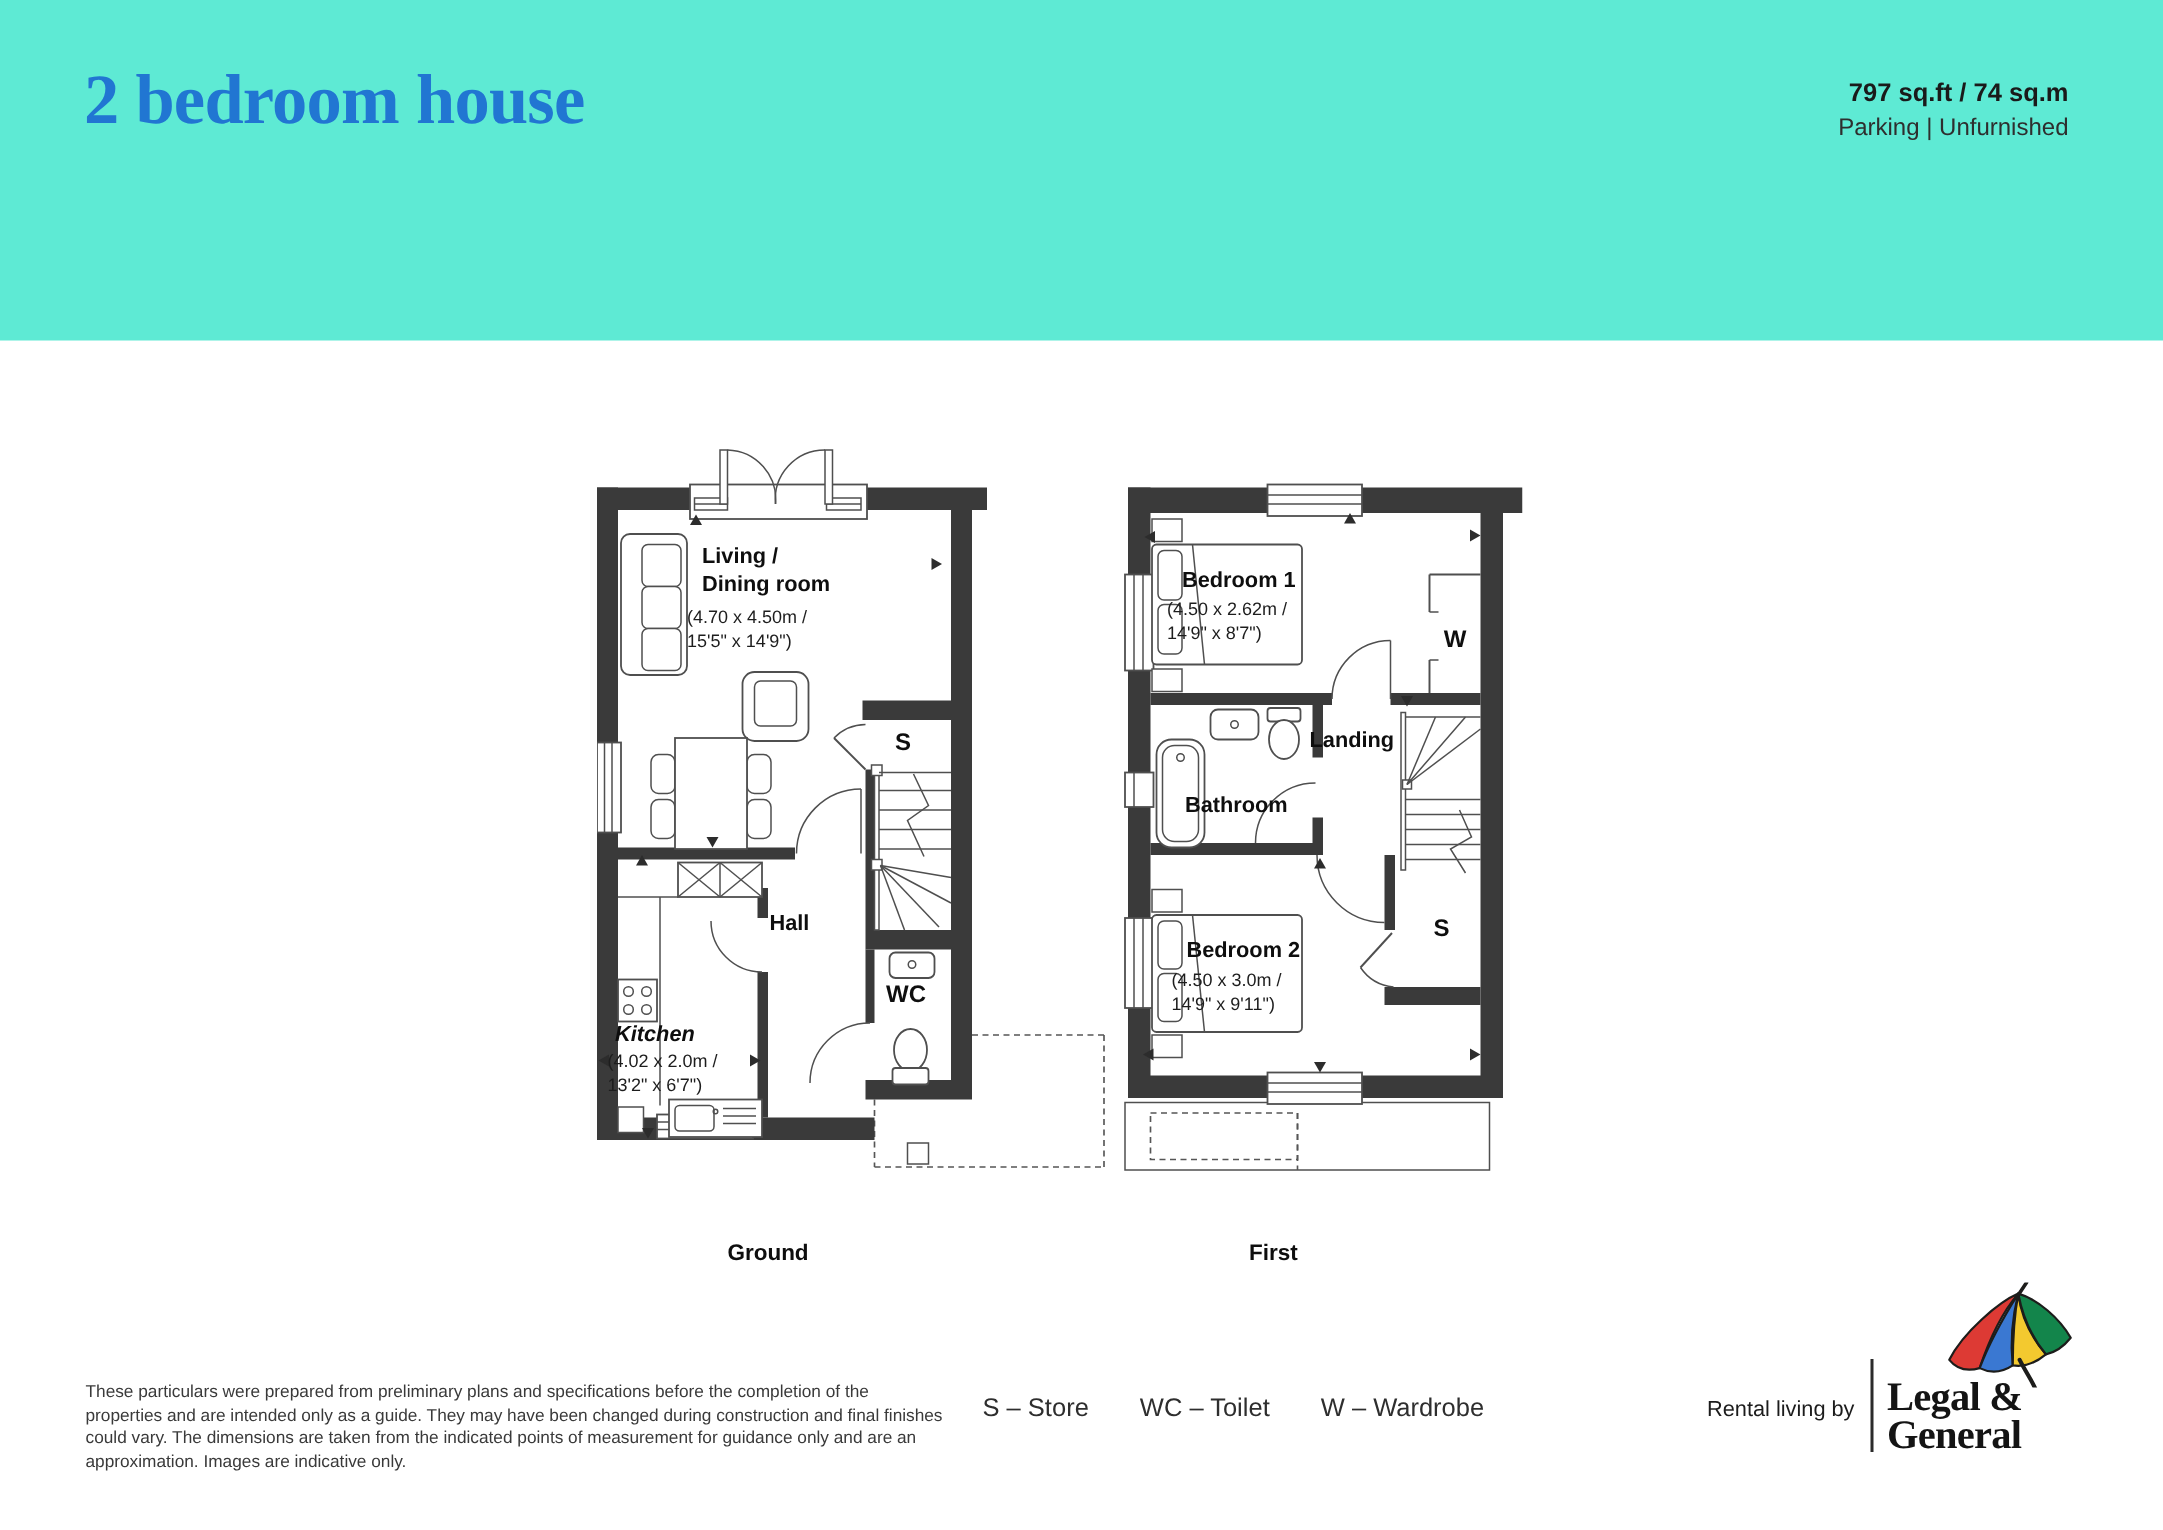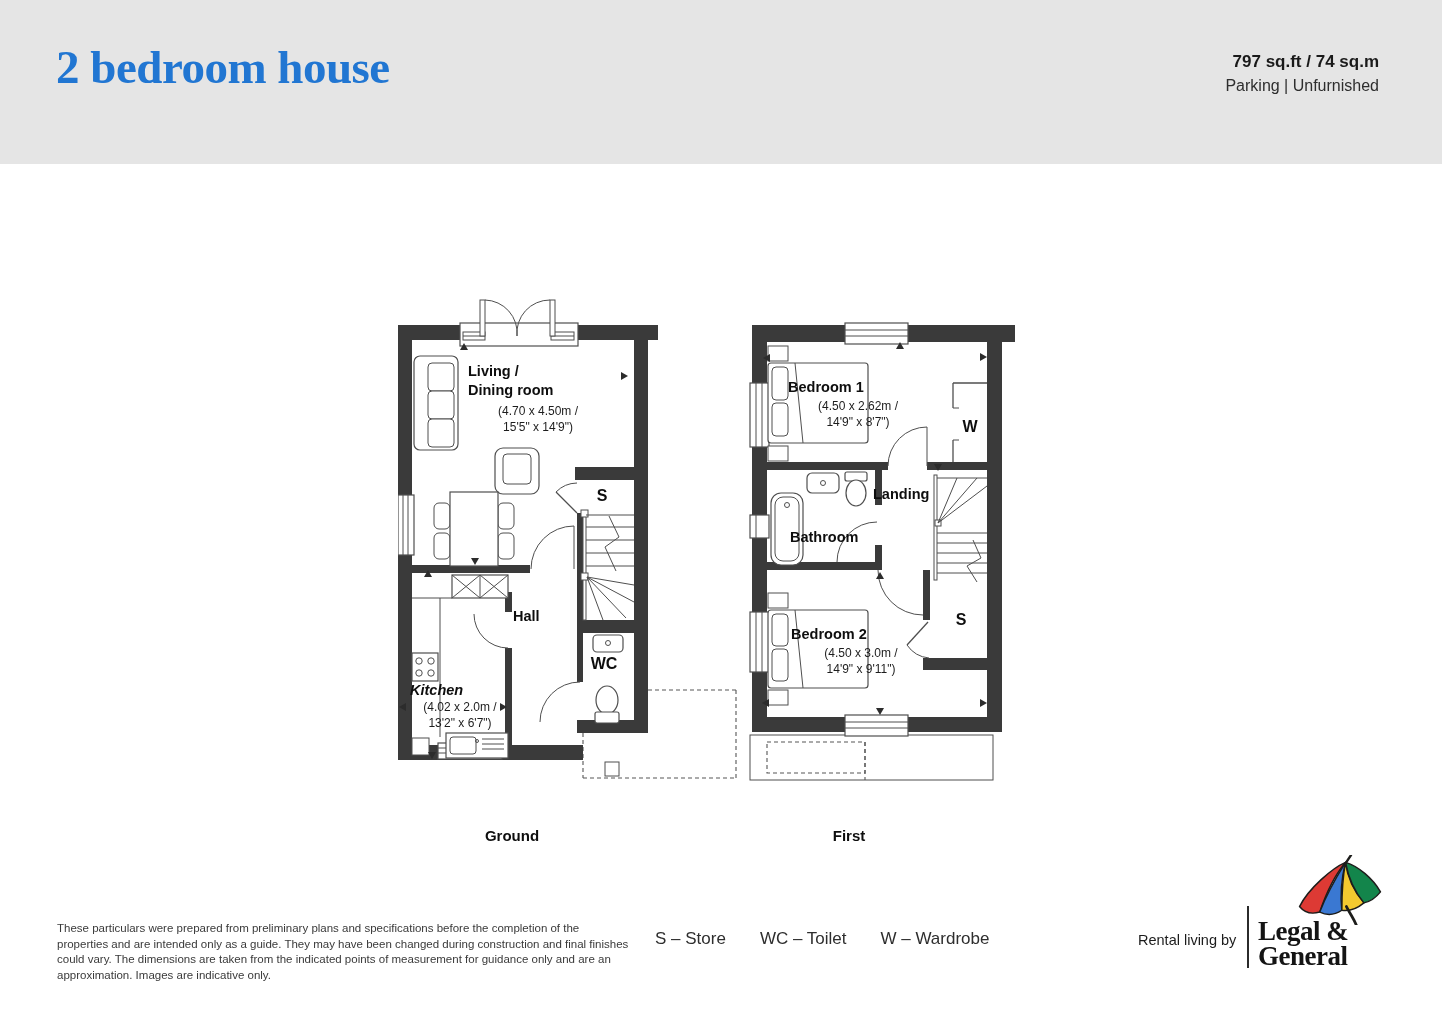"2 bedroom house" .header { background: #e5e5e5 -> #5eead4; height: 164px -> 227px }
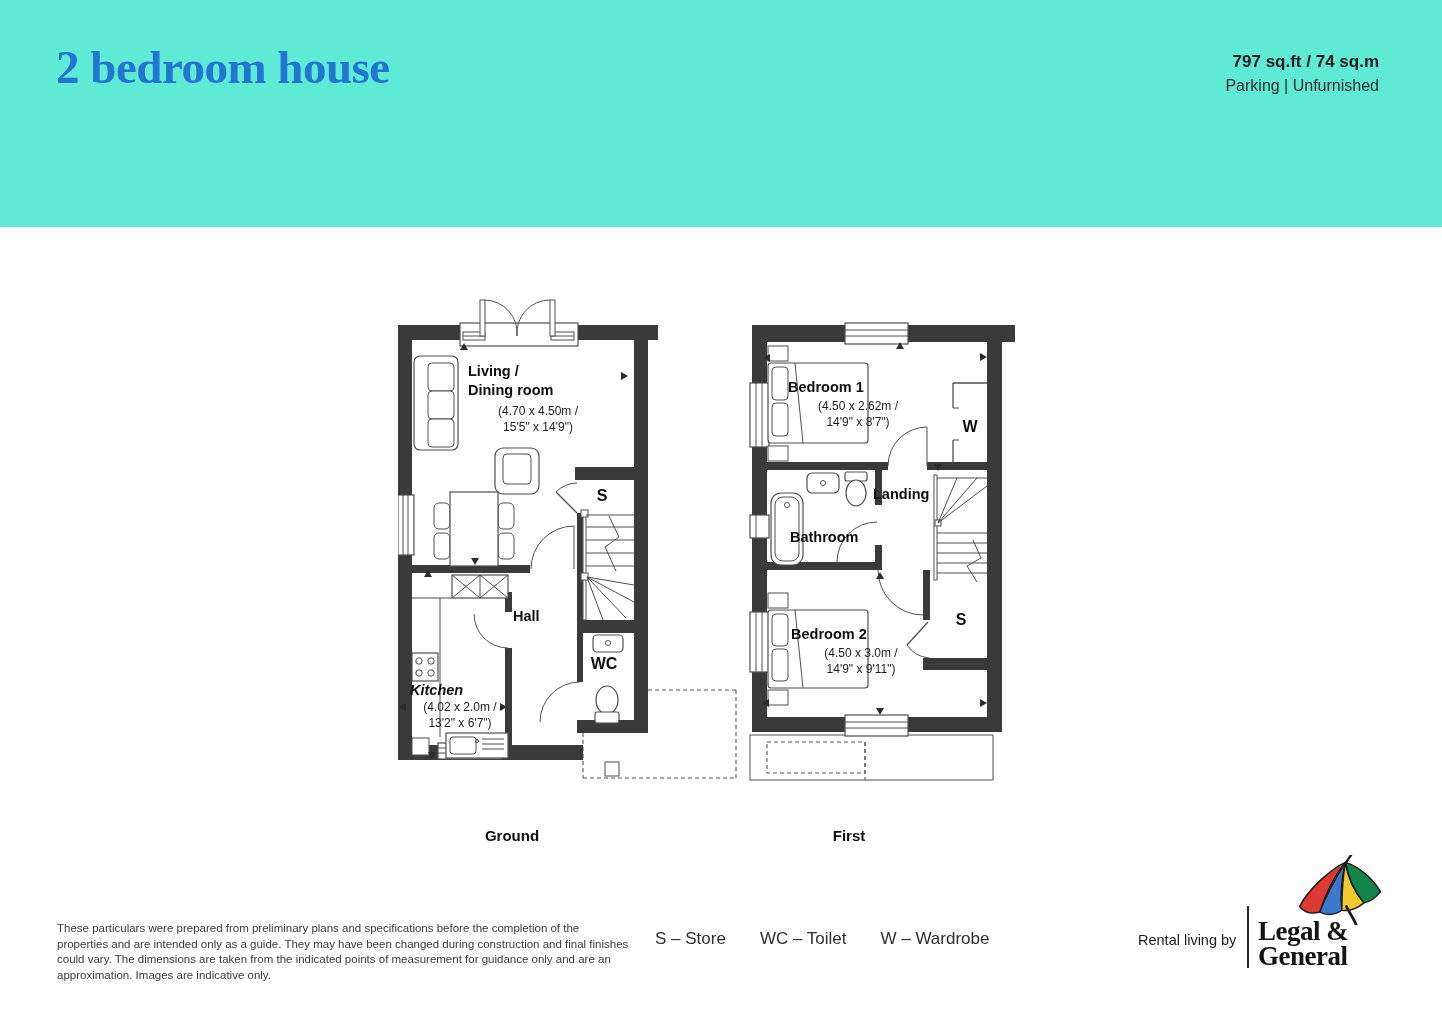"(4.70 x 4.50m /" .rdim { text-align: center -> none }
